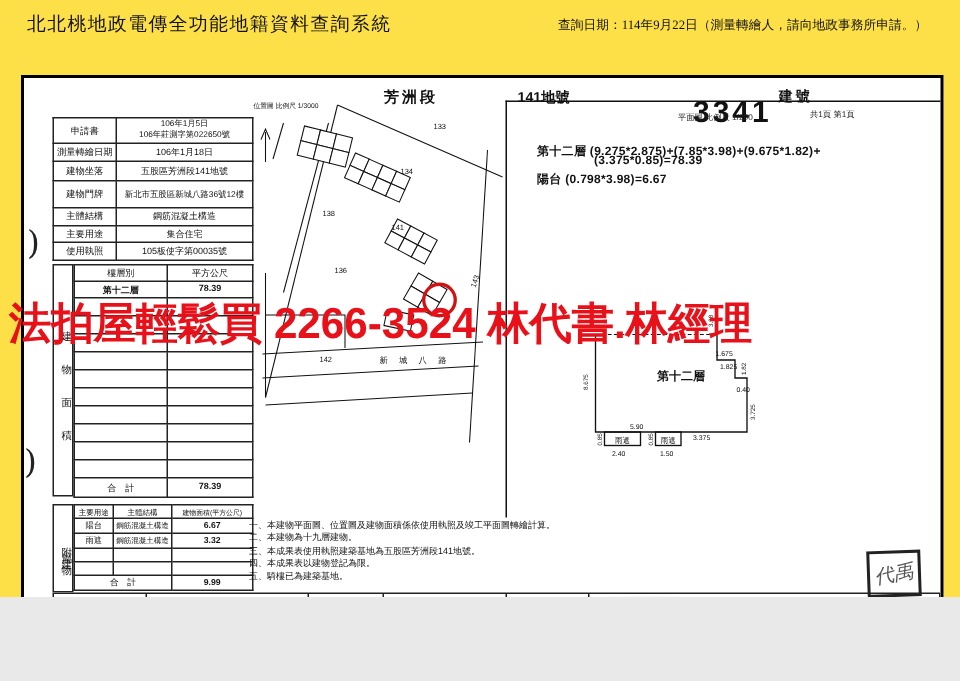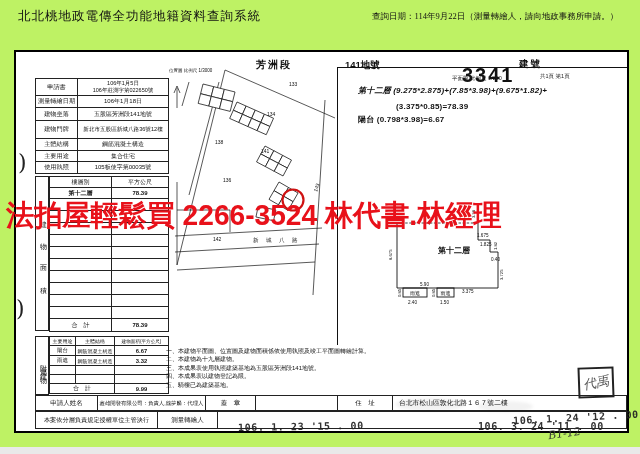"北北桃地政電傳全功能地籍資料查詢系統" .page { background: #bef264 -> #fde047; height: 447px -> 398px }
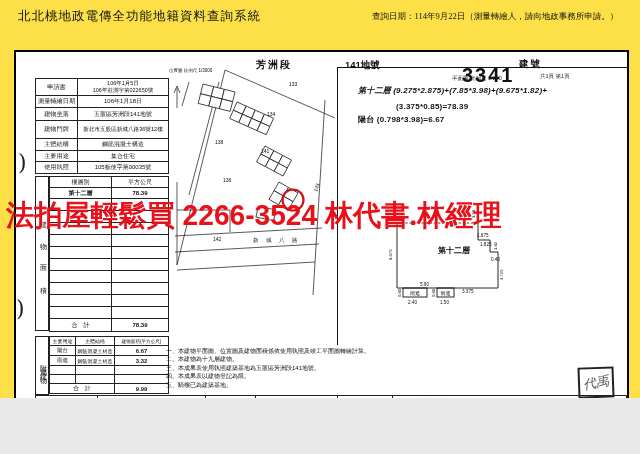"第十二層 (9.275*2.875)+(7.85*3.98)+(9.675*1.82)+" div.formula { font-style: italic -> none; top: 85px -> 95px }
